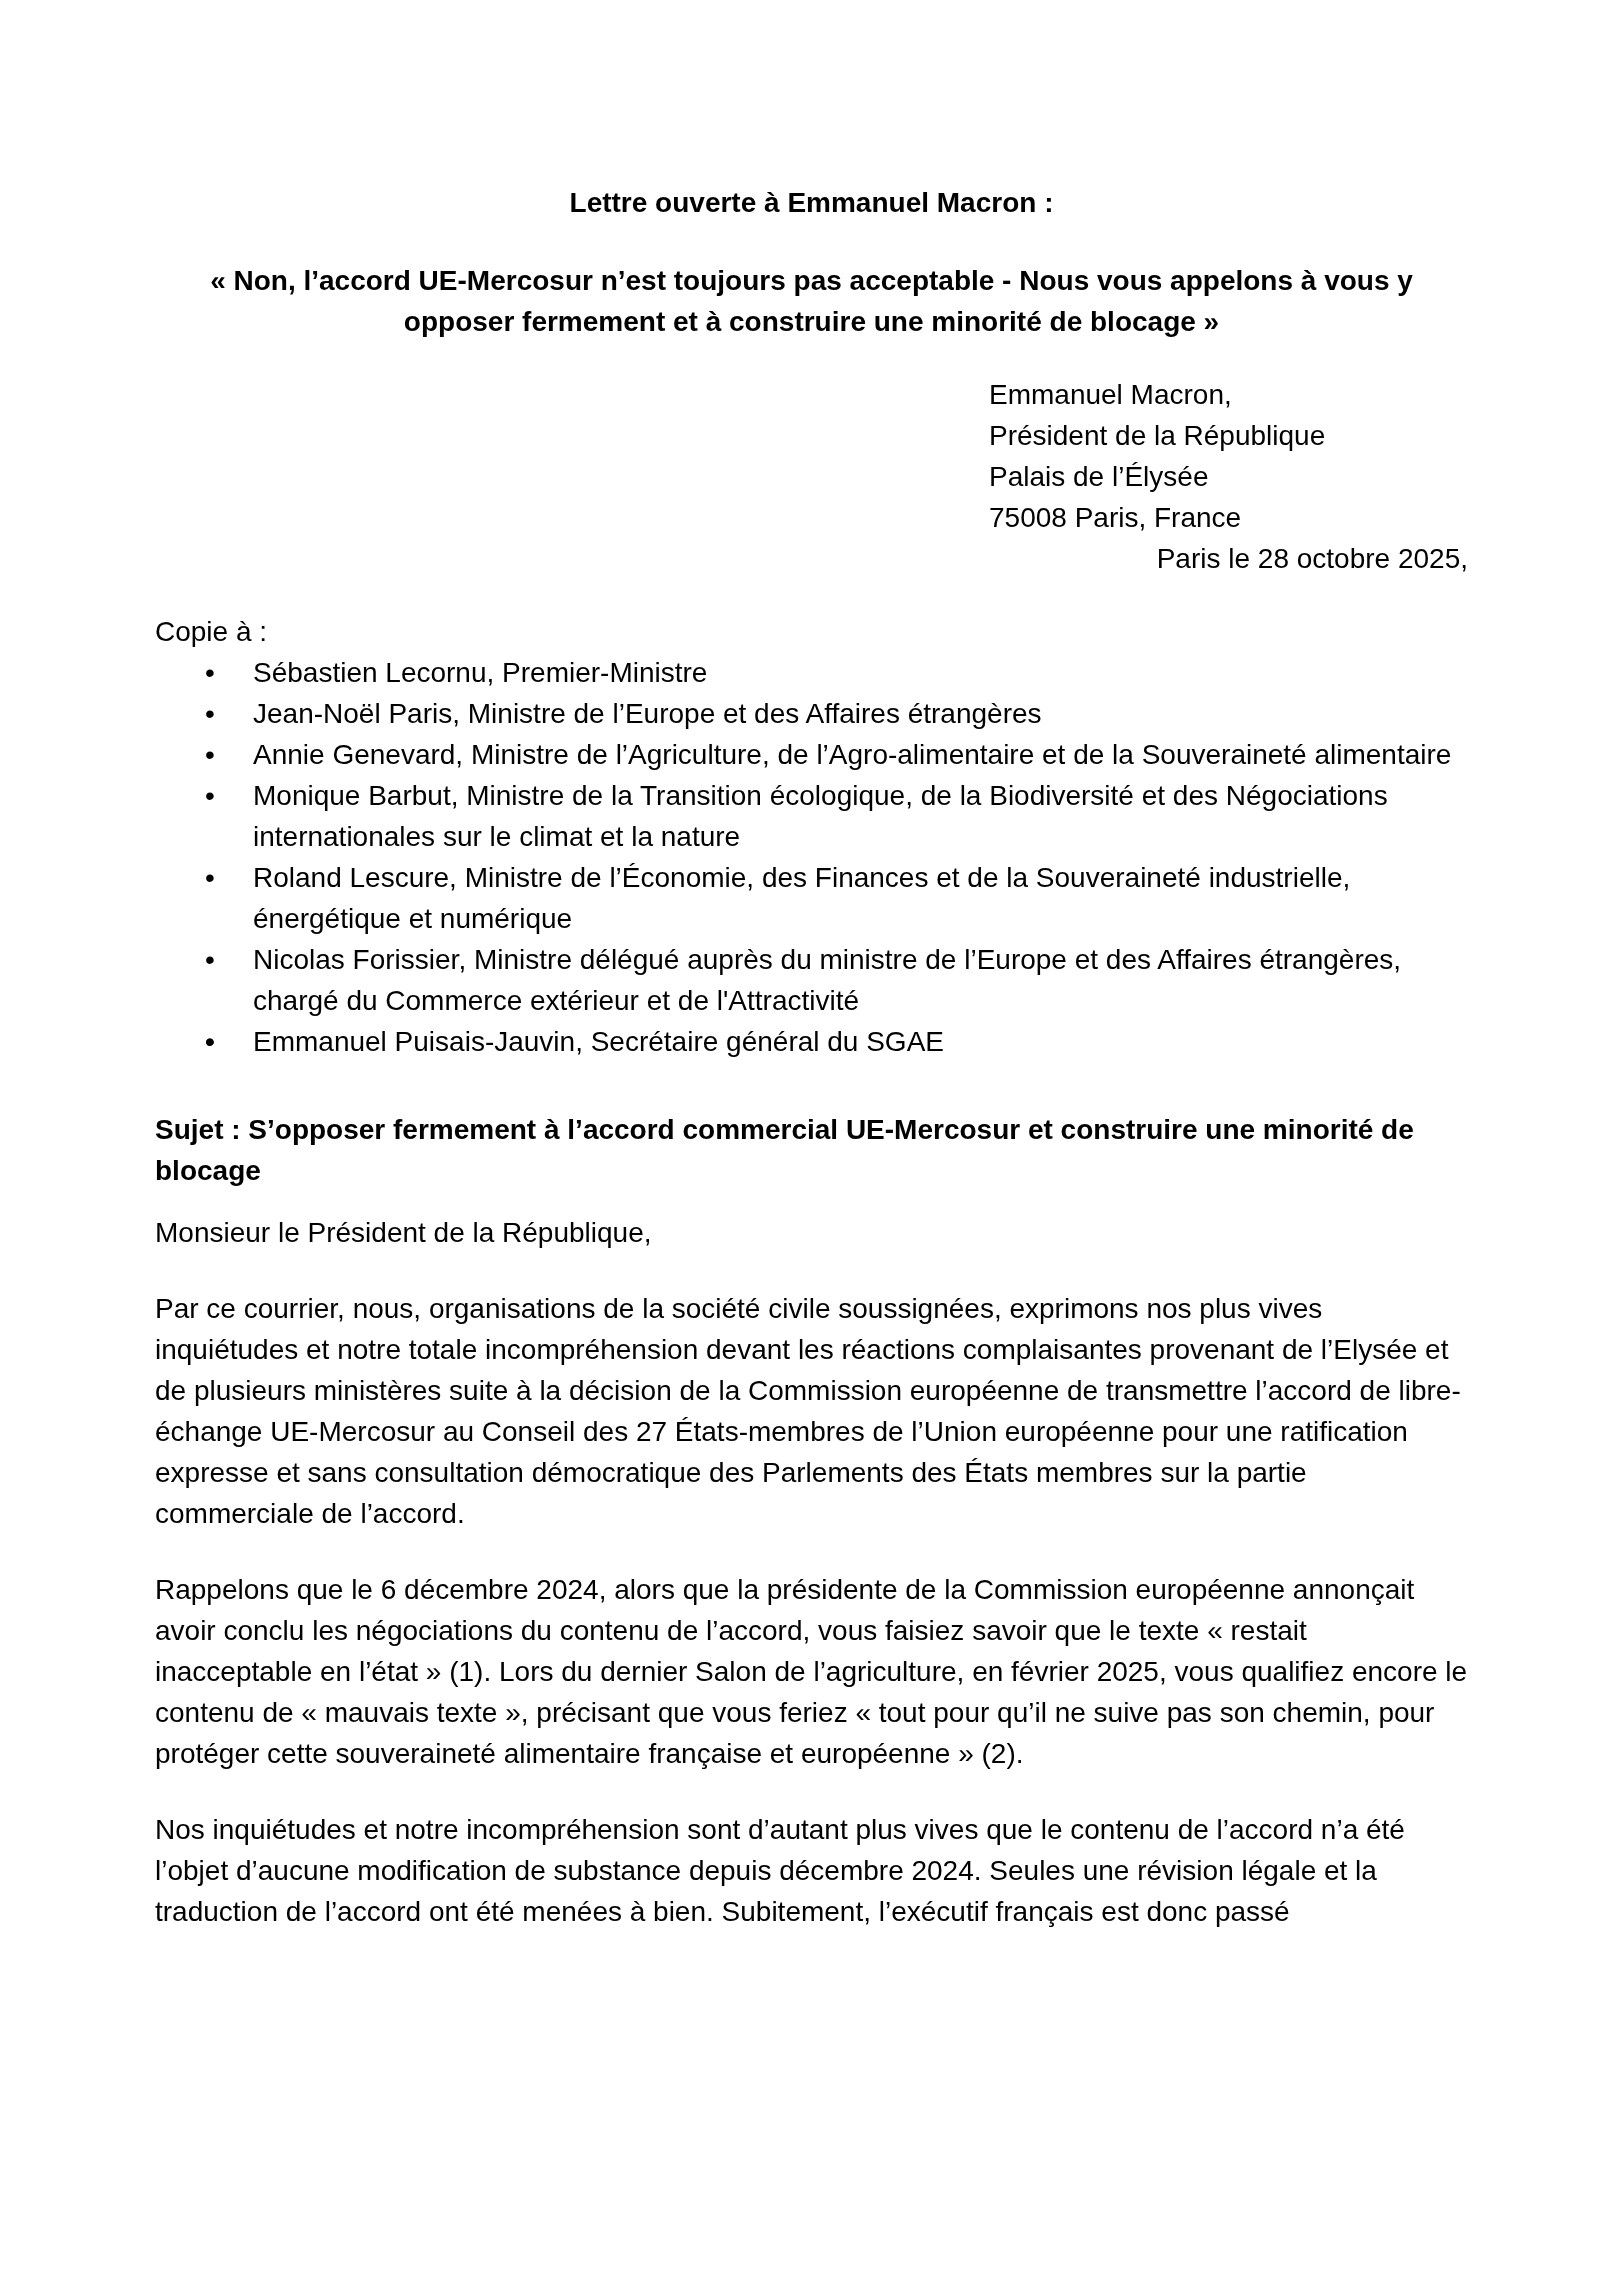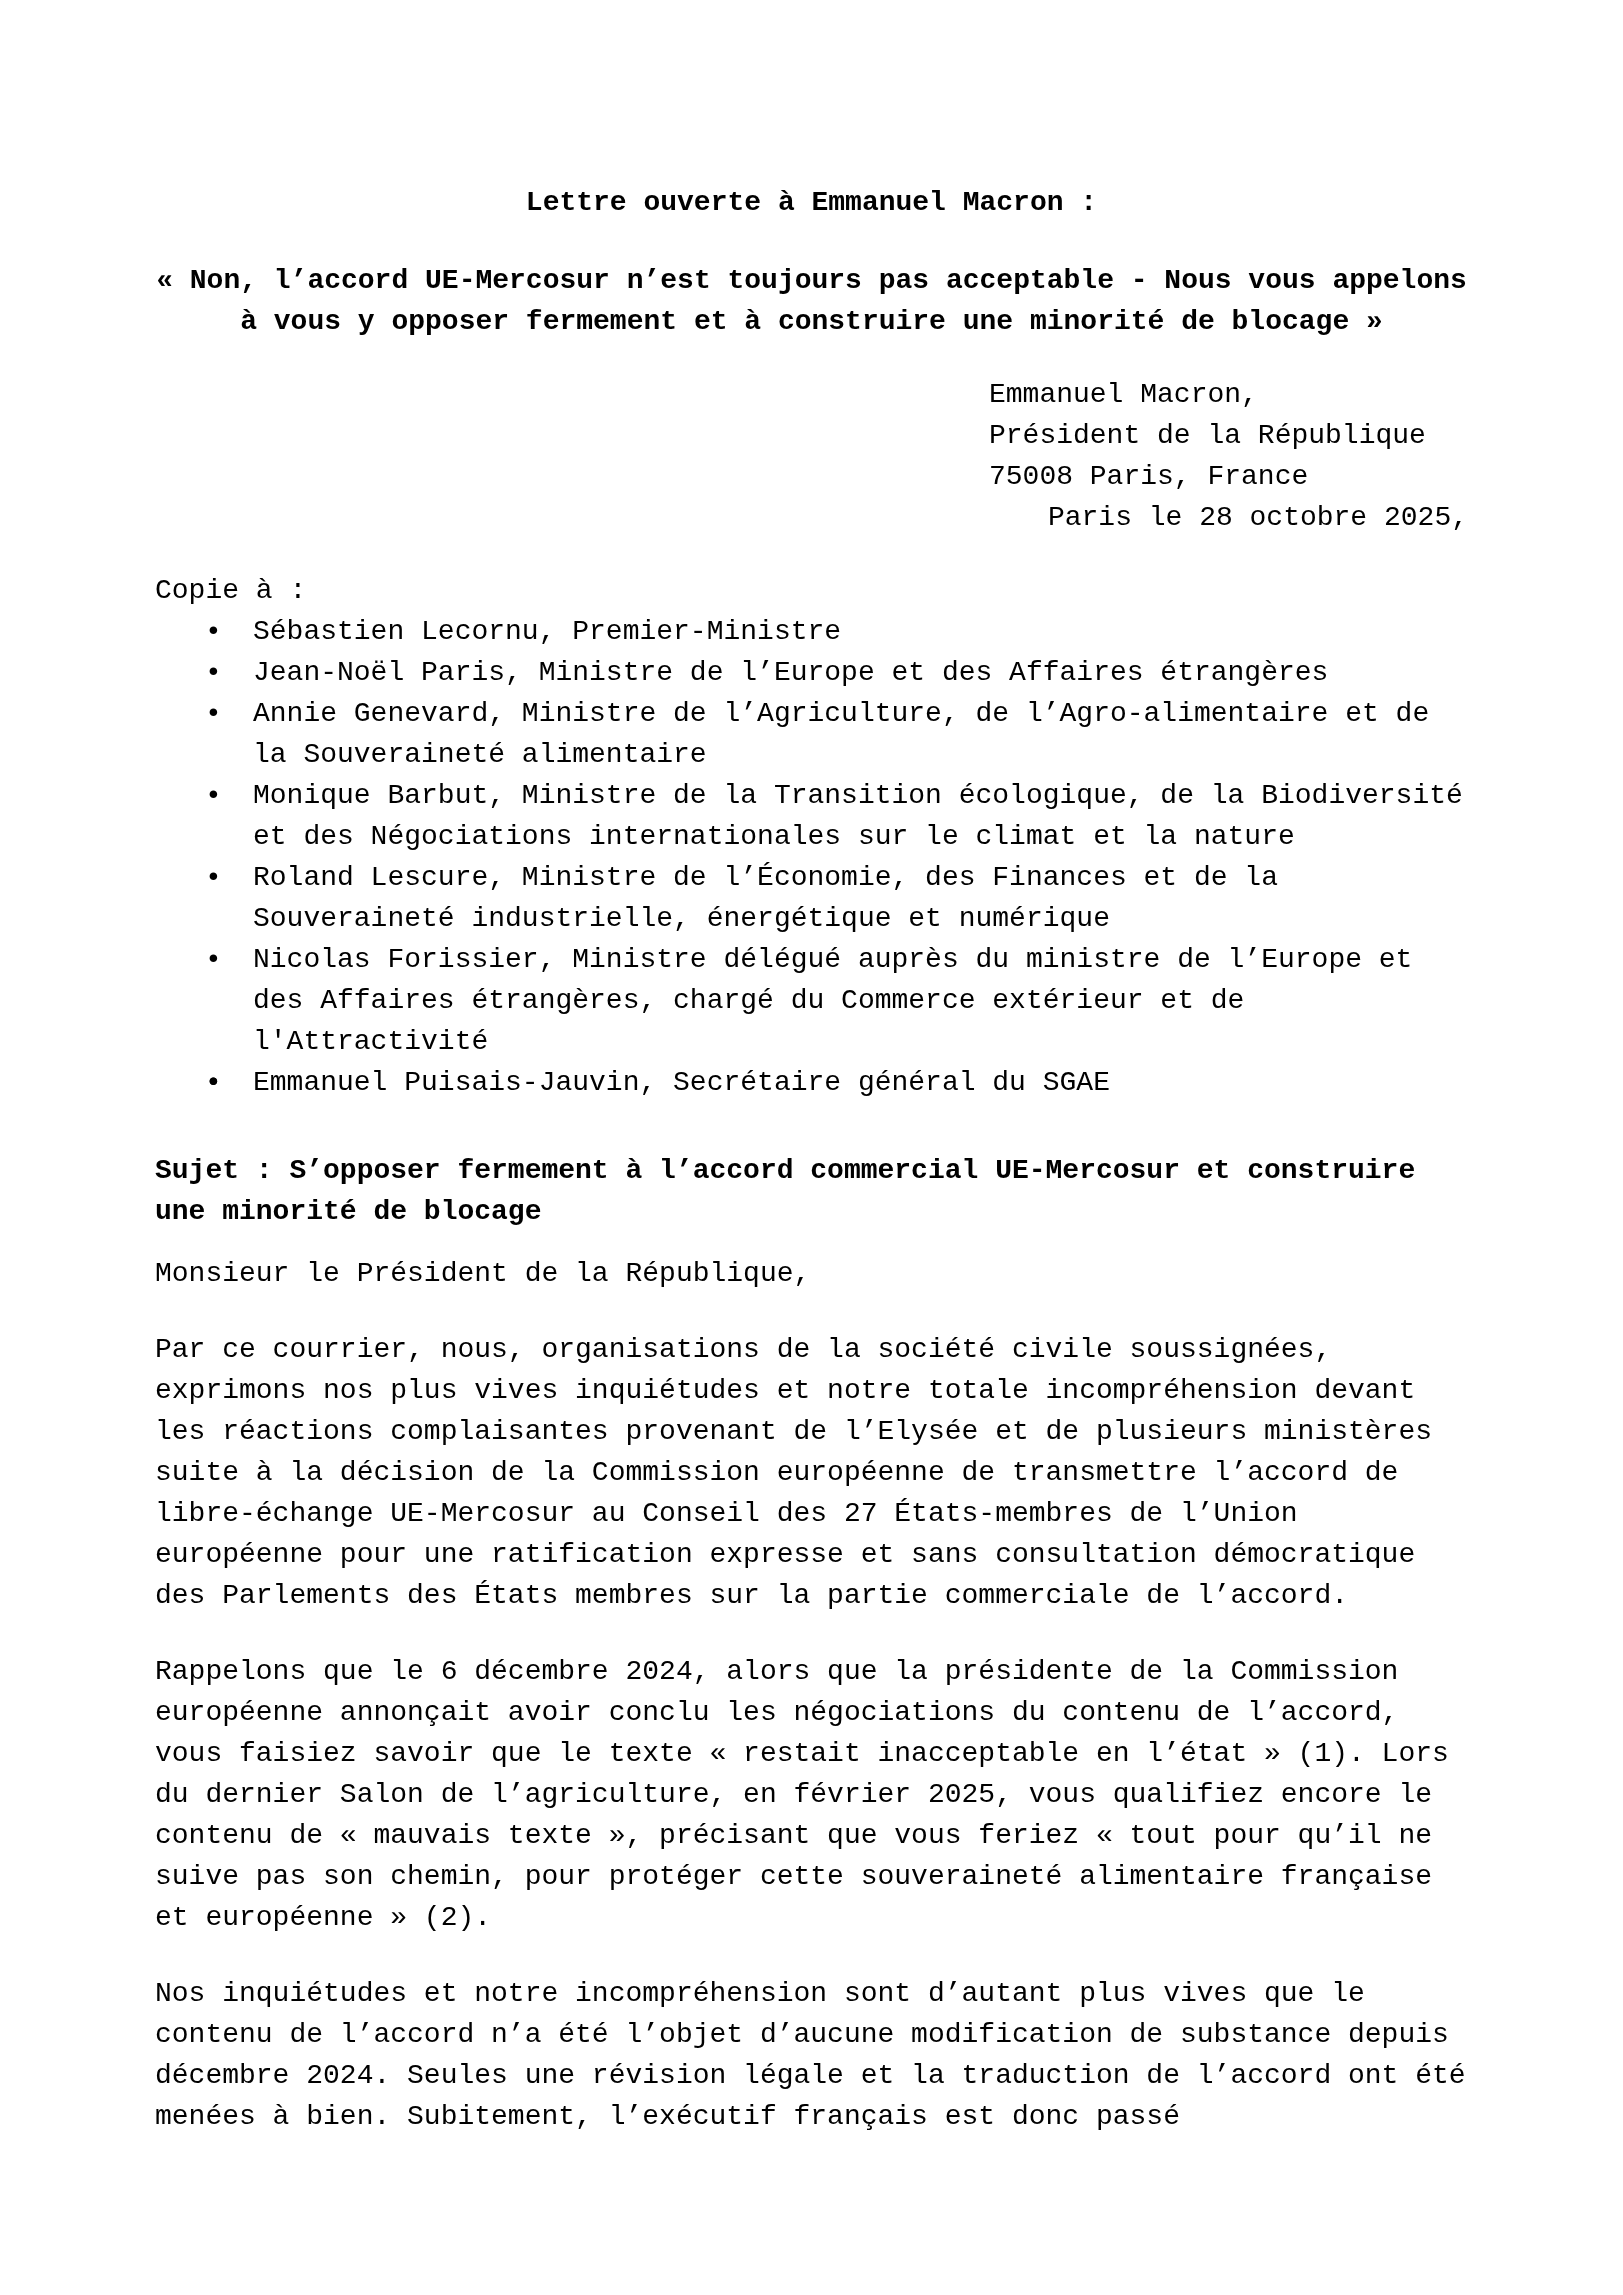"Lettre ouverte à Emmanuel Macron" .page { font-family: Liberation Mono, monospace -> Liberation Sans, sans-serif }
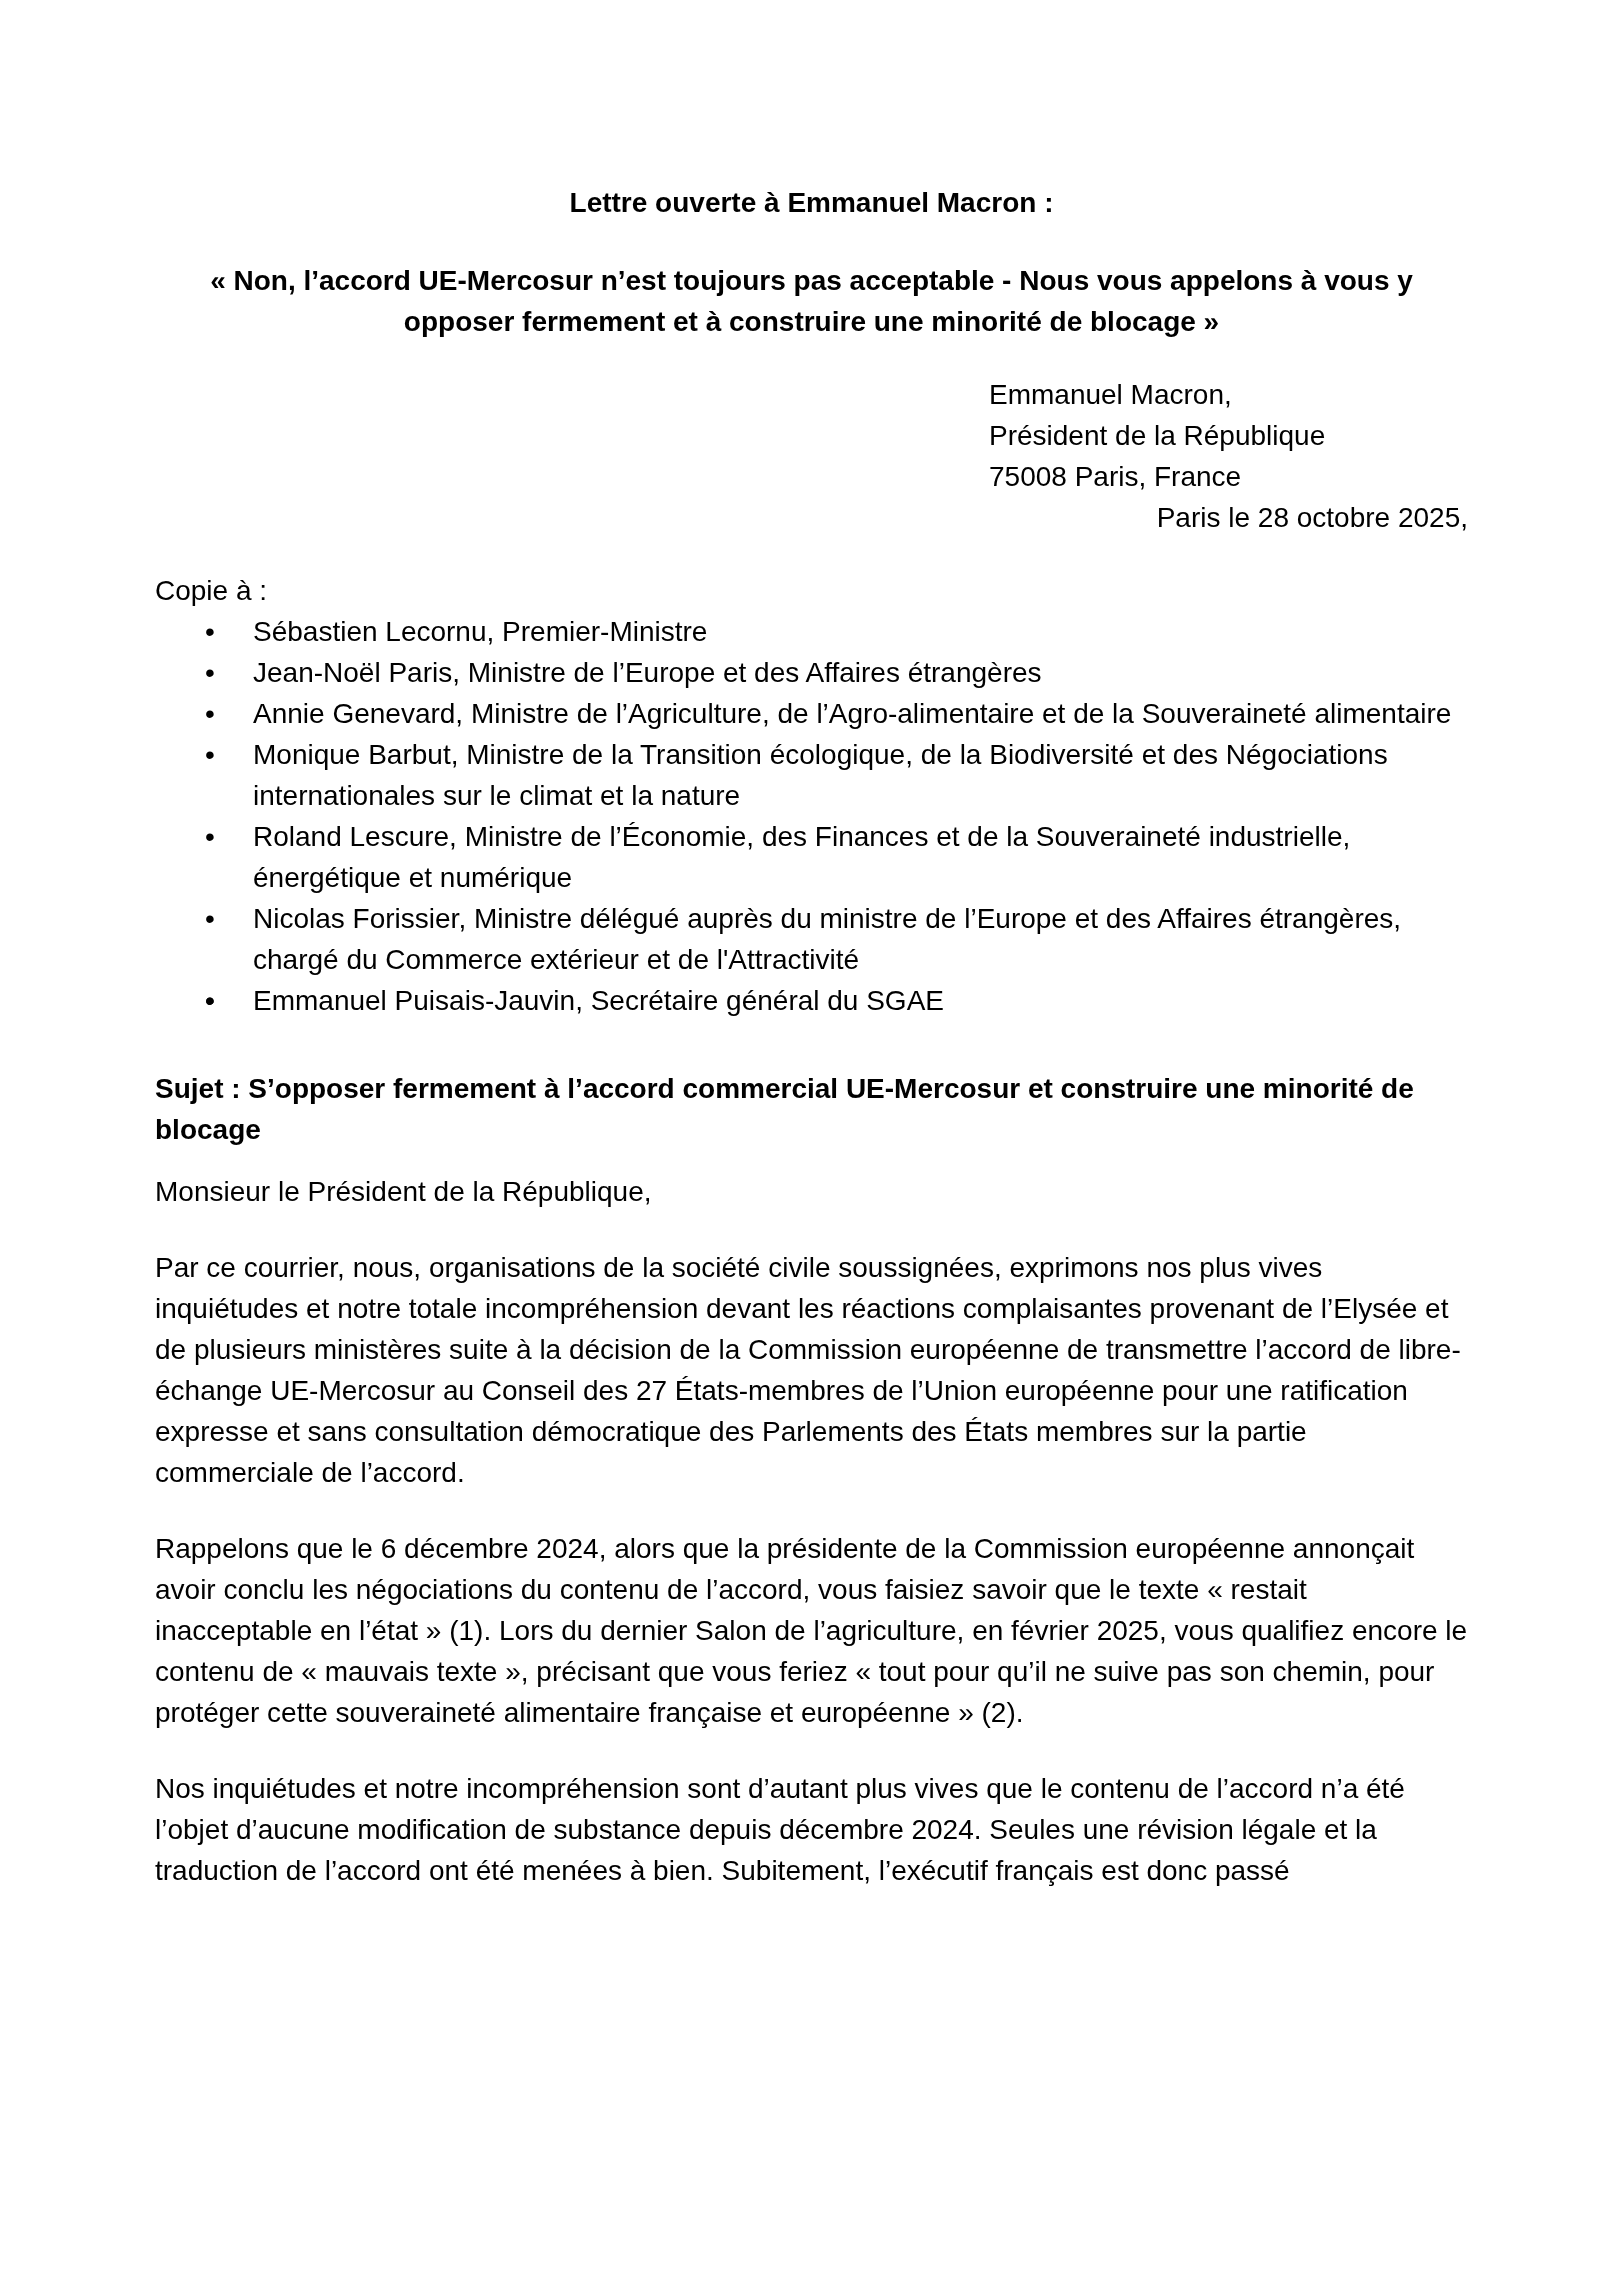"Palais de l’Élysée" div { html: none -> <div>Palais de l’Élysée</div> }
